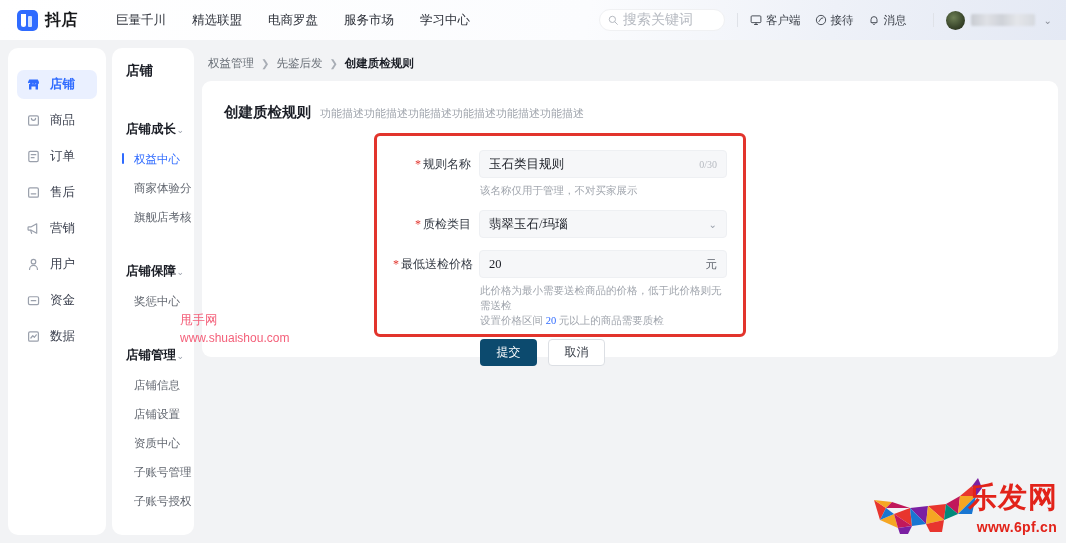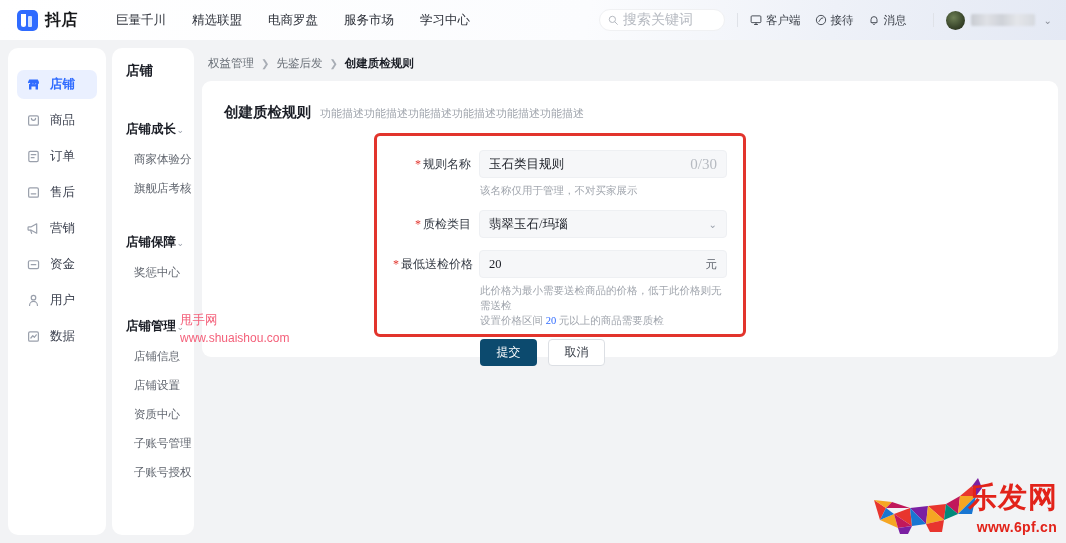"权益中心" div.sub-item { html: none -> <div>权益中心</div> }
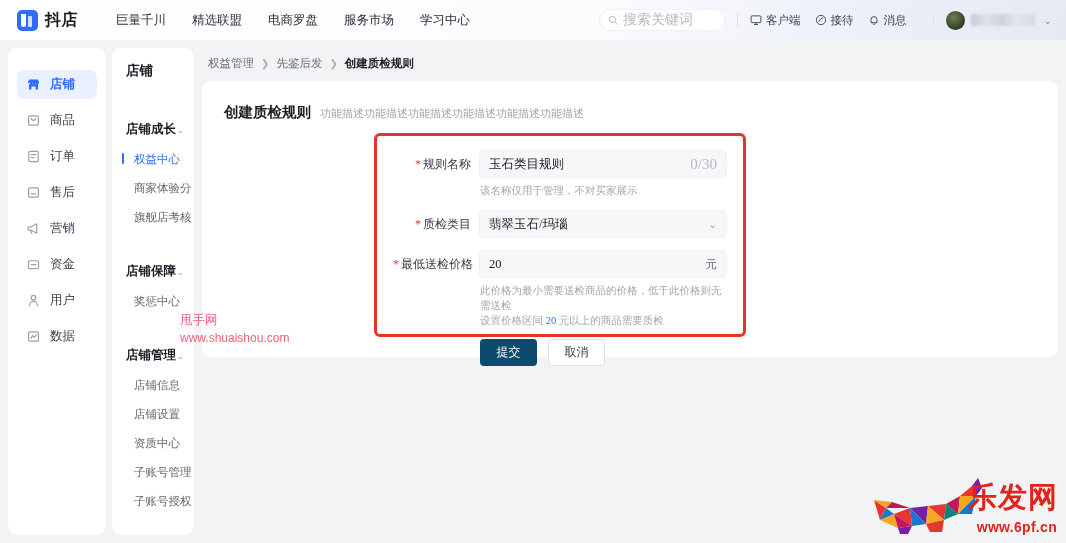"0/30" .inp .cnt { font-size: 15px -> 10px }
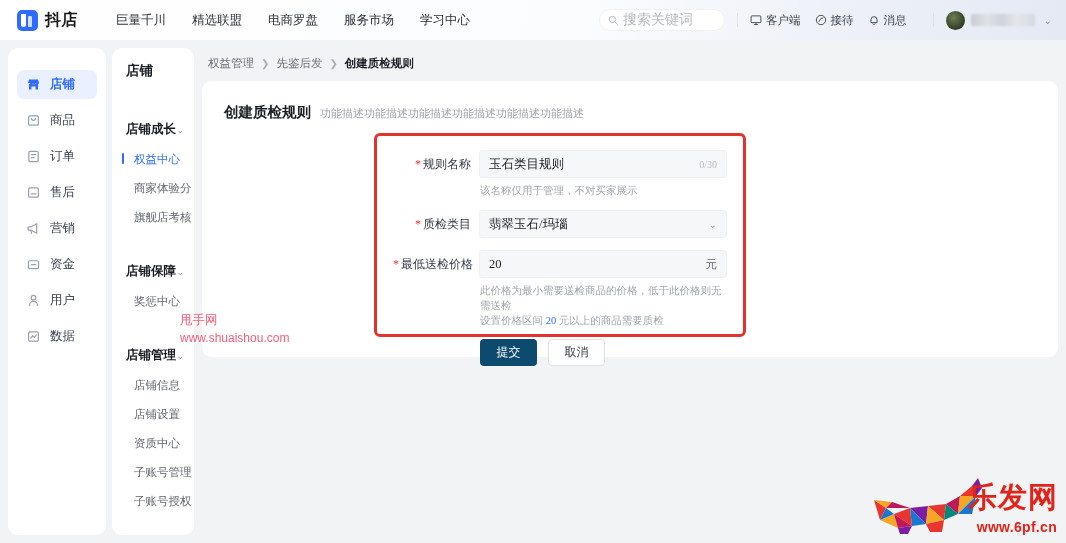"资金" div.rail-item { order: before "用户" -> after "用户" }
